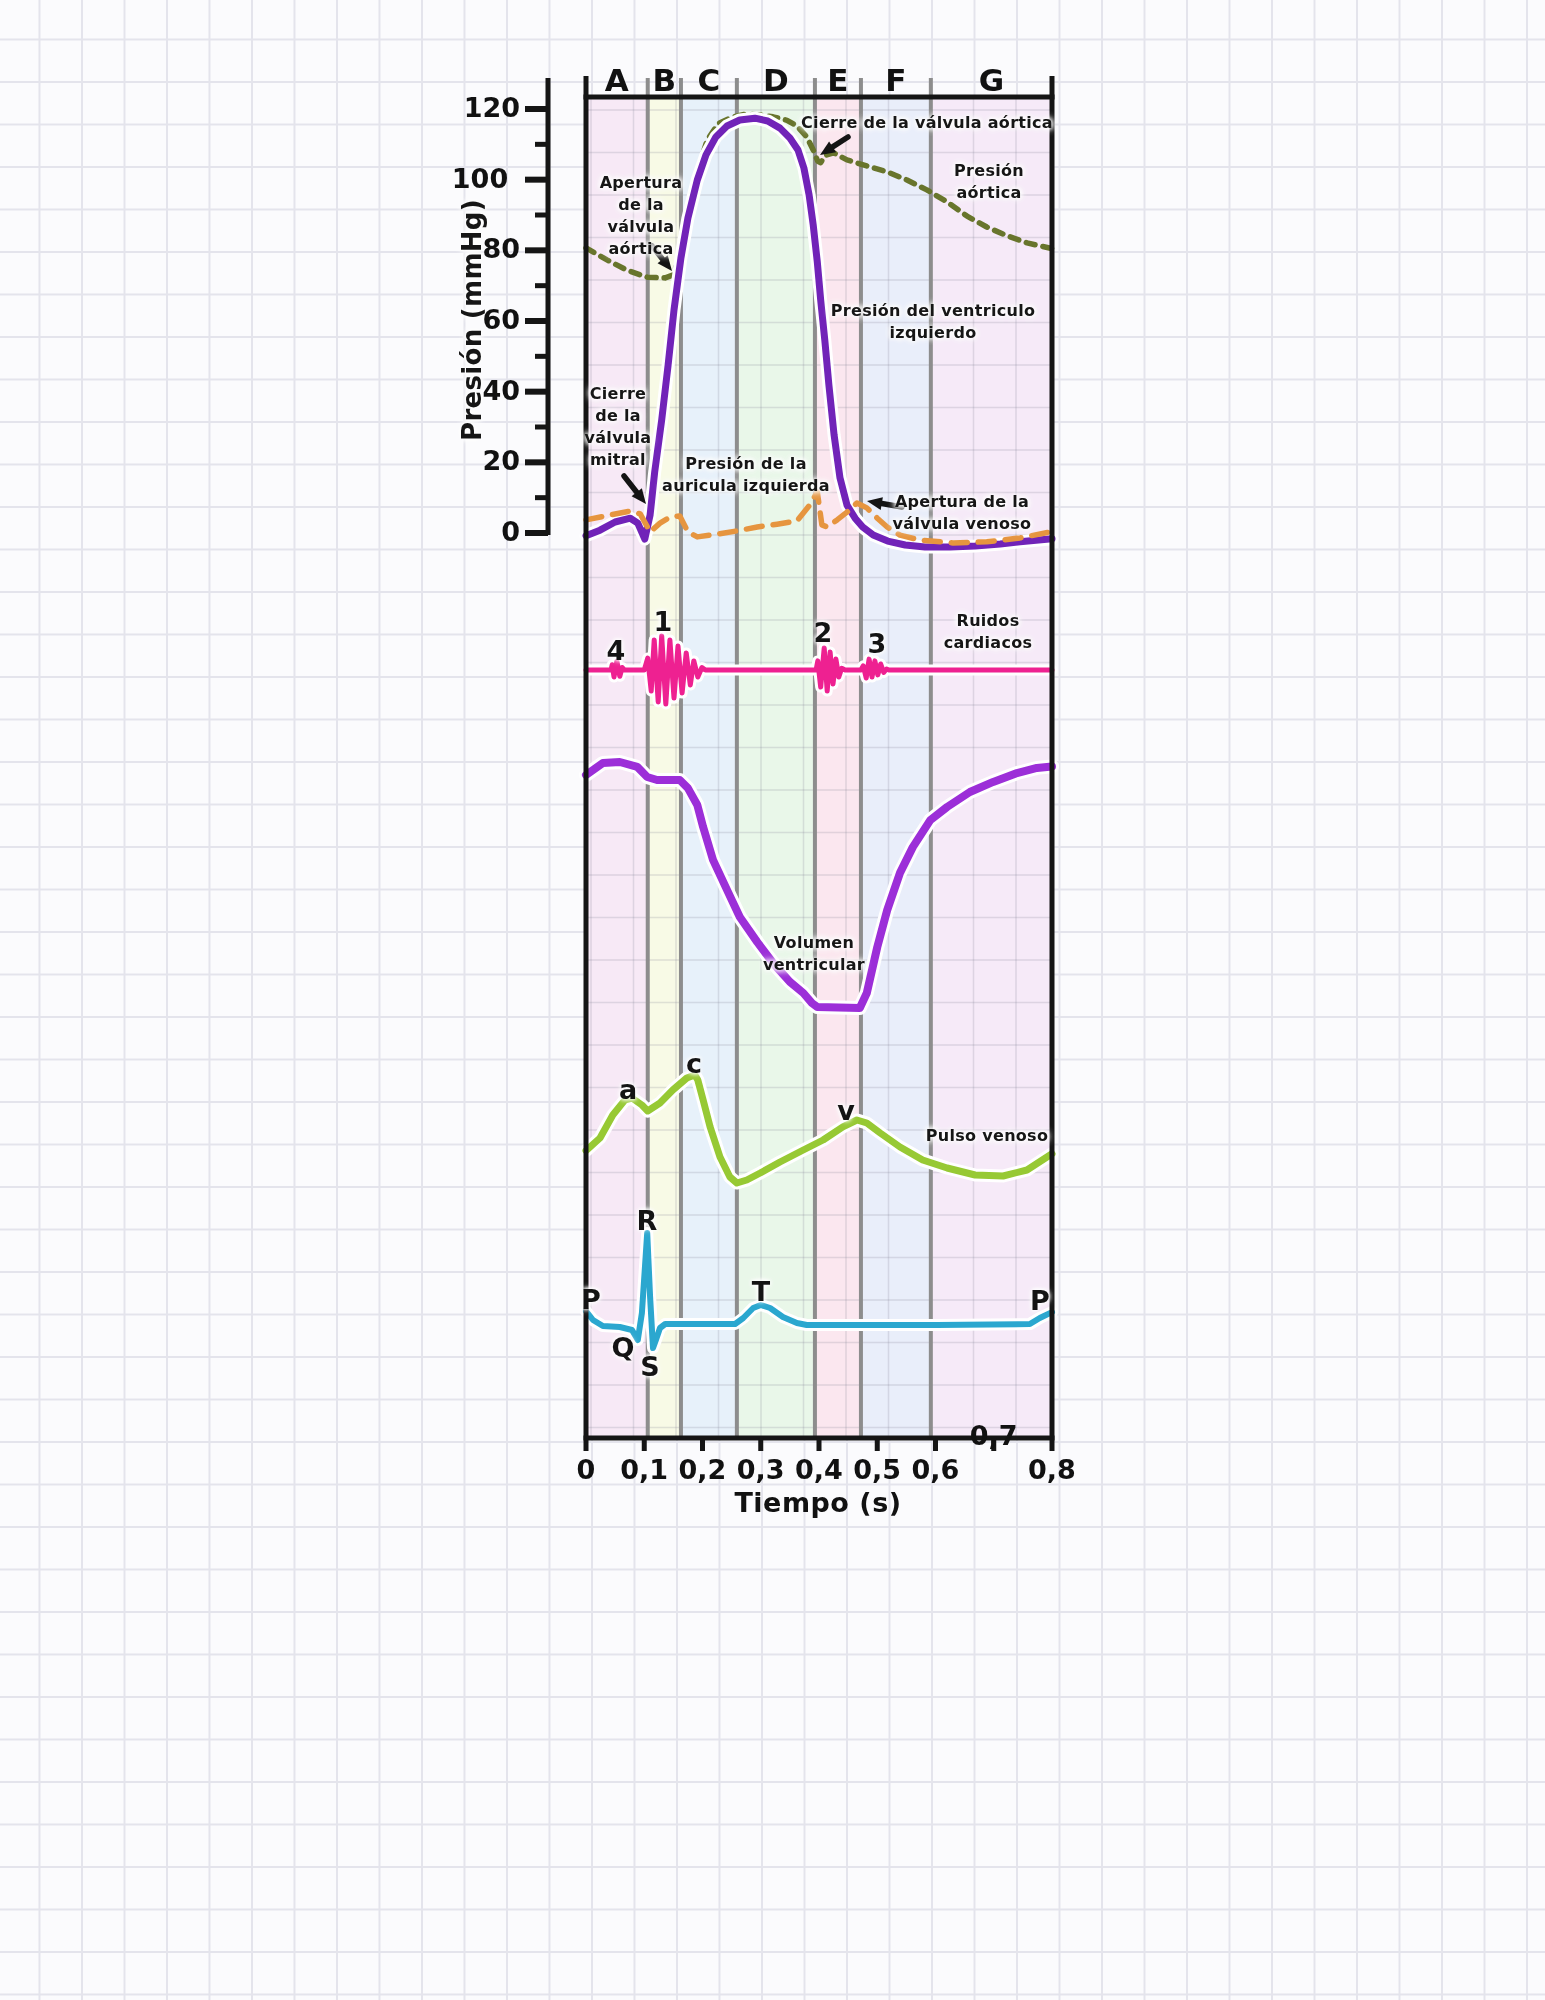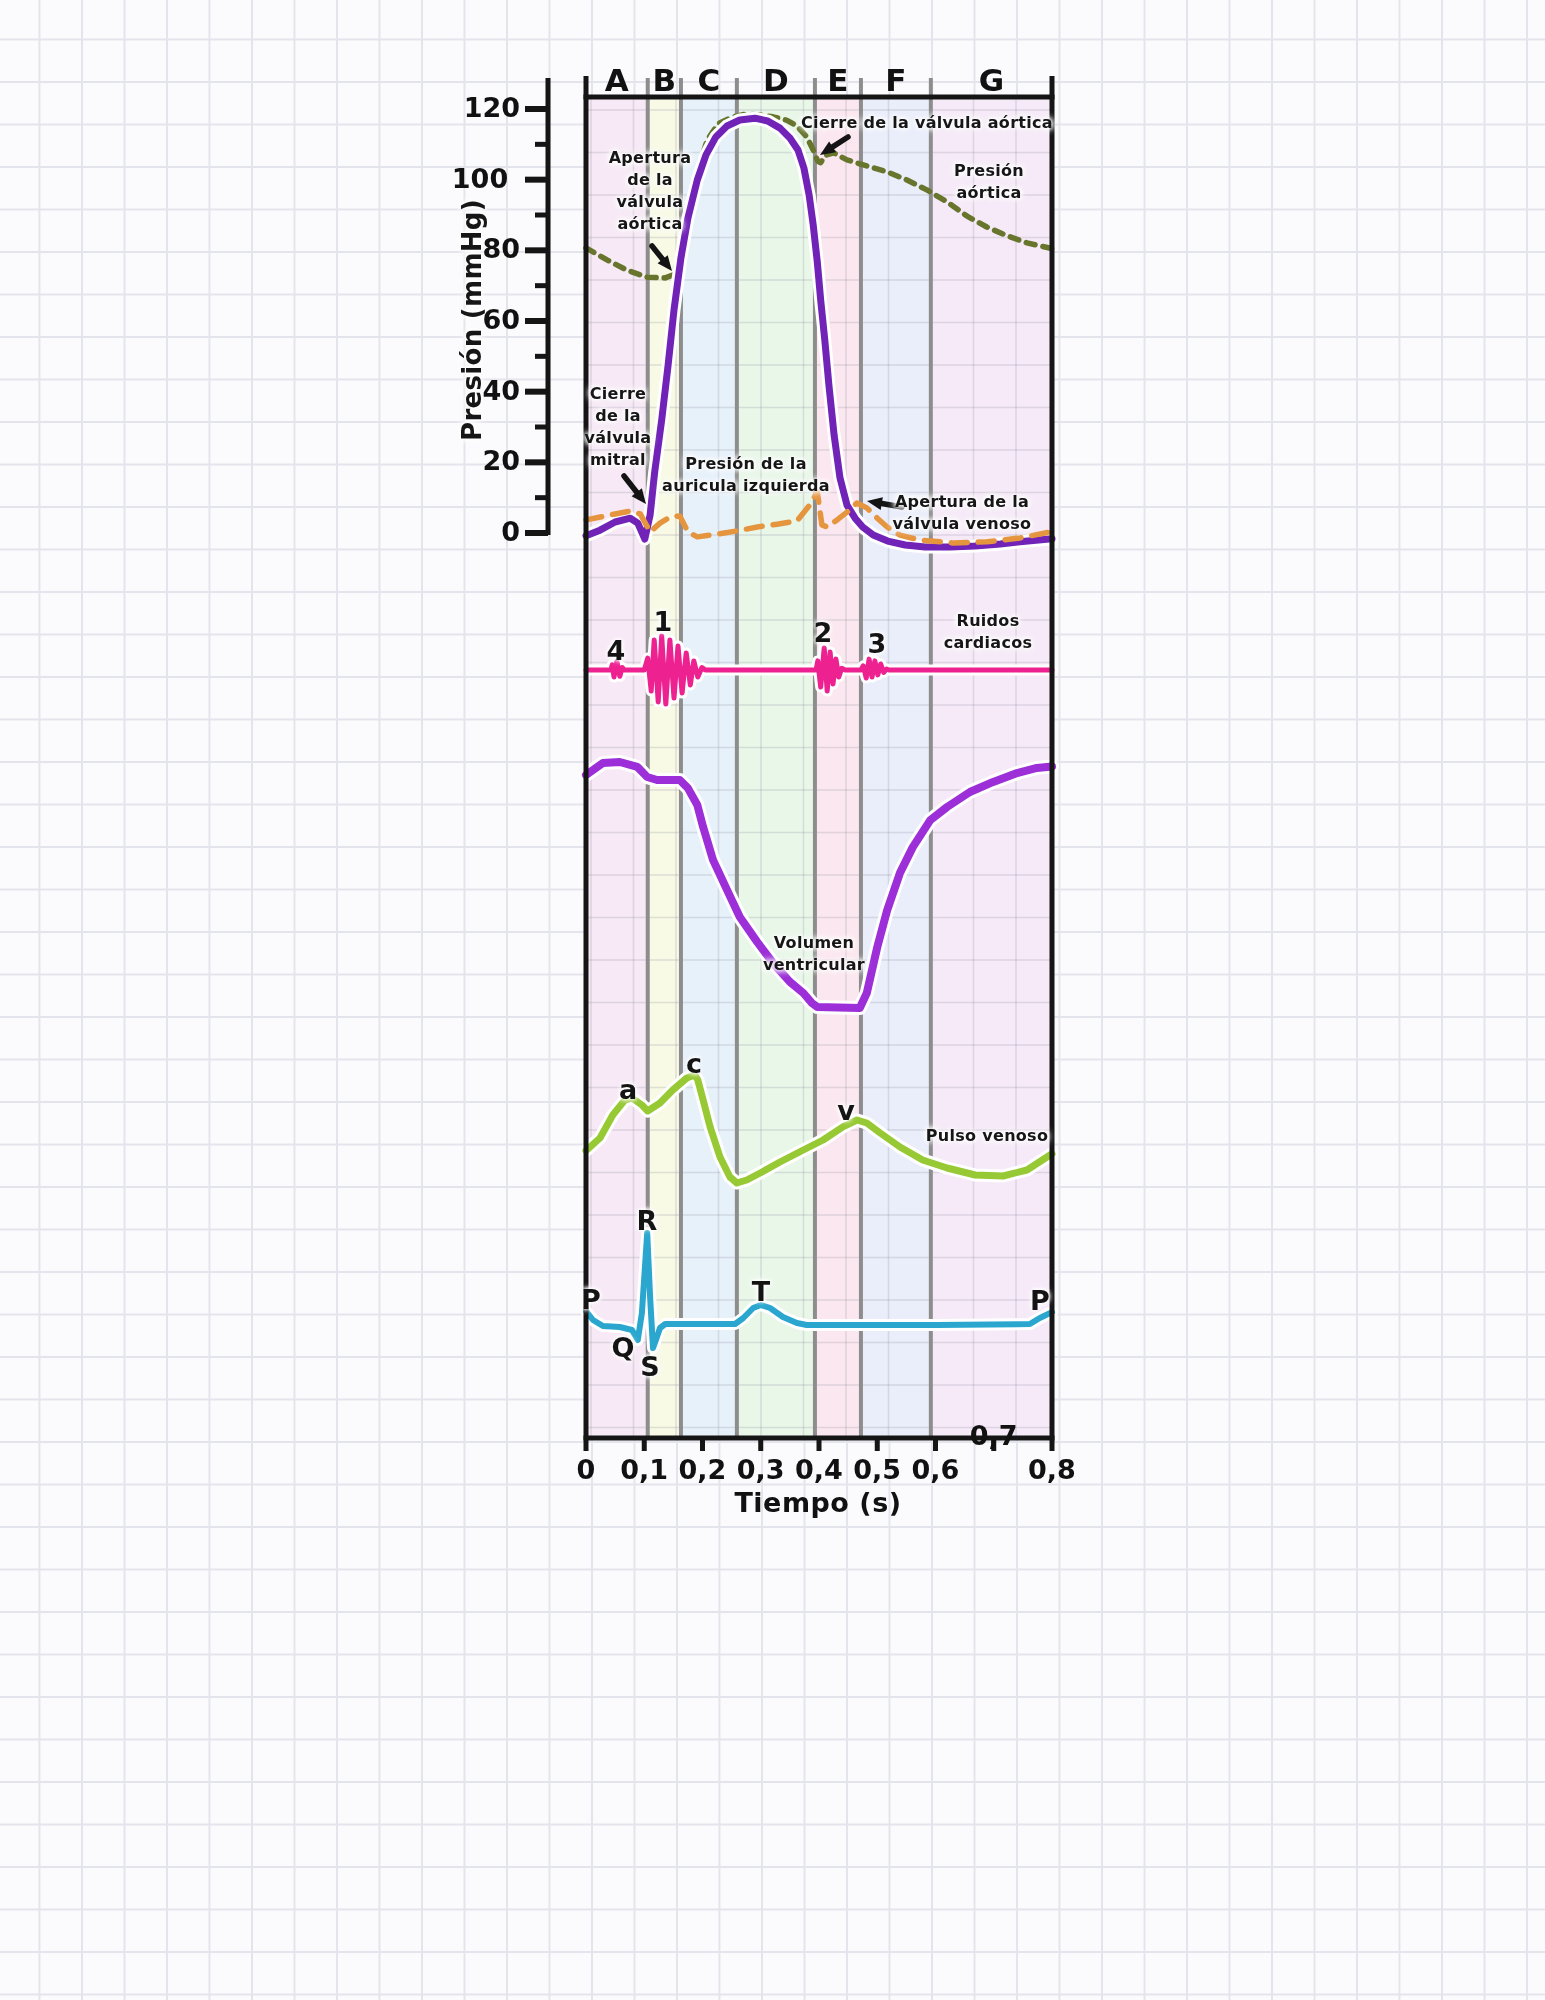"Apertura" div.lbl { margin-left: 9px -> none; top: 147px -> 172px }
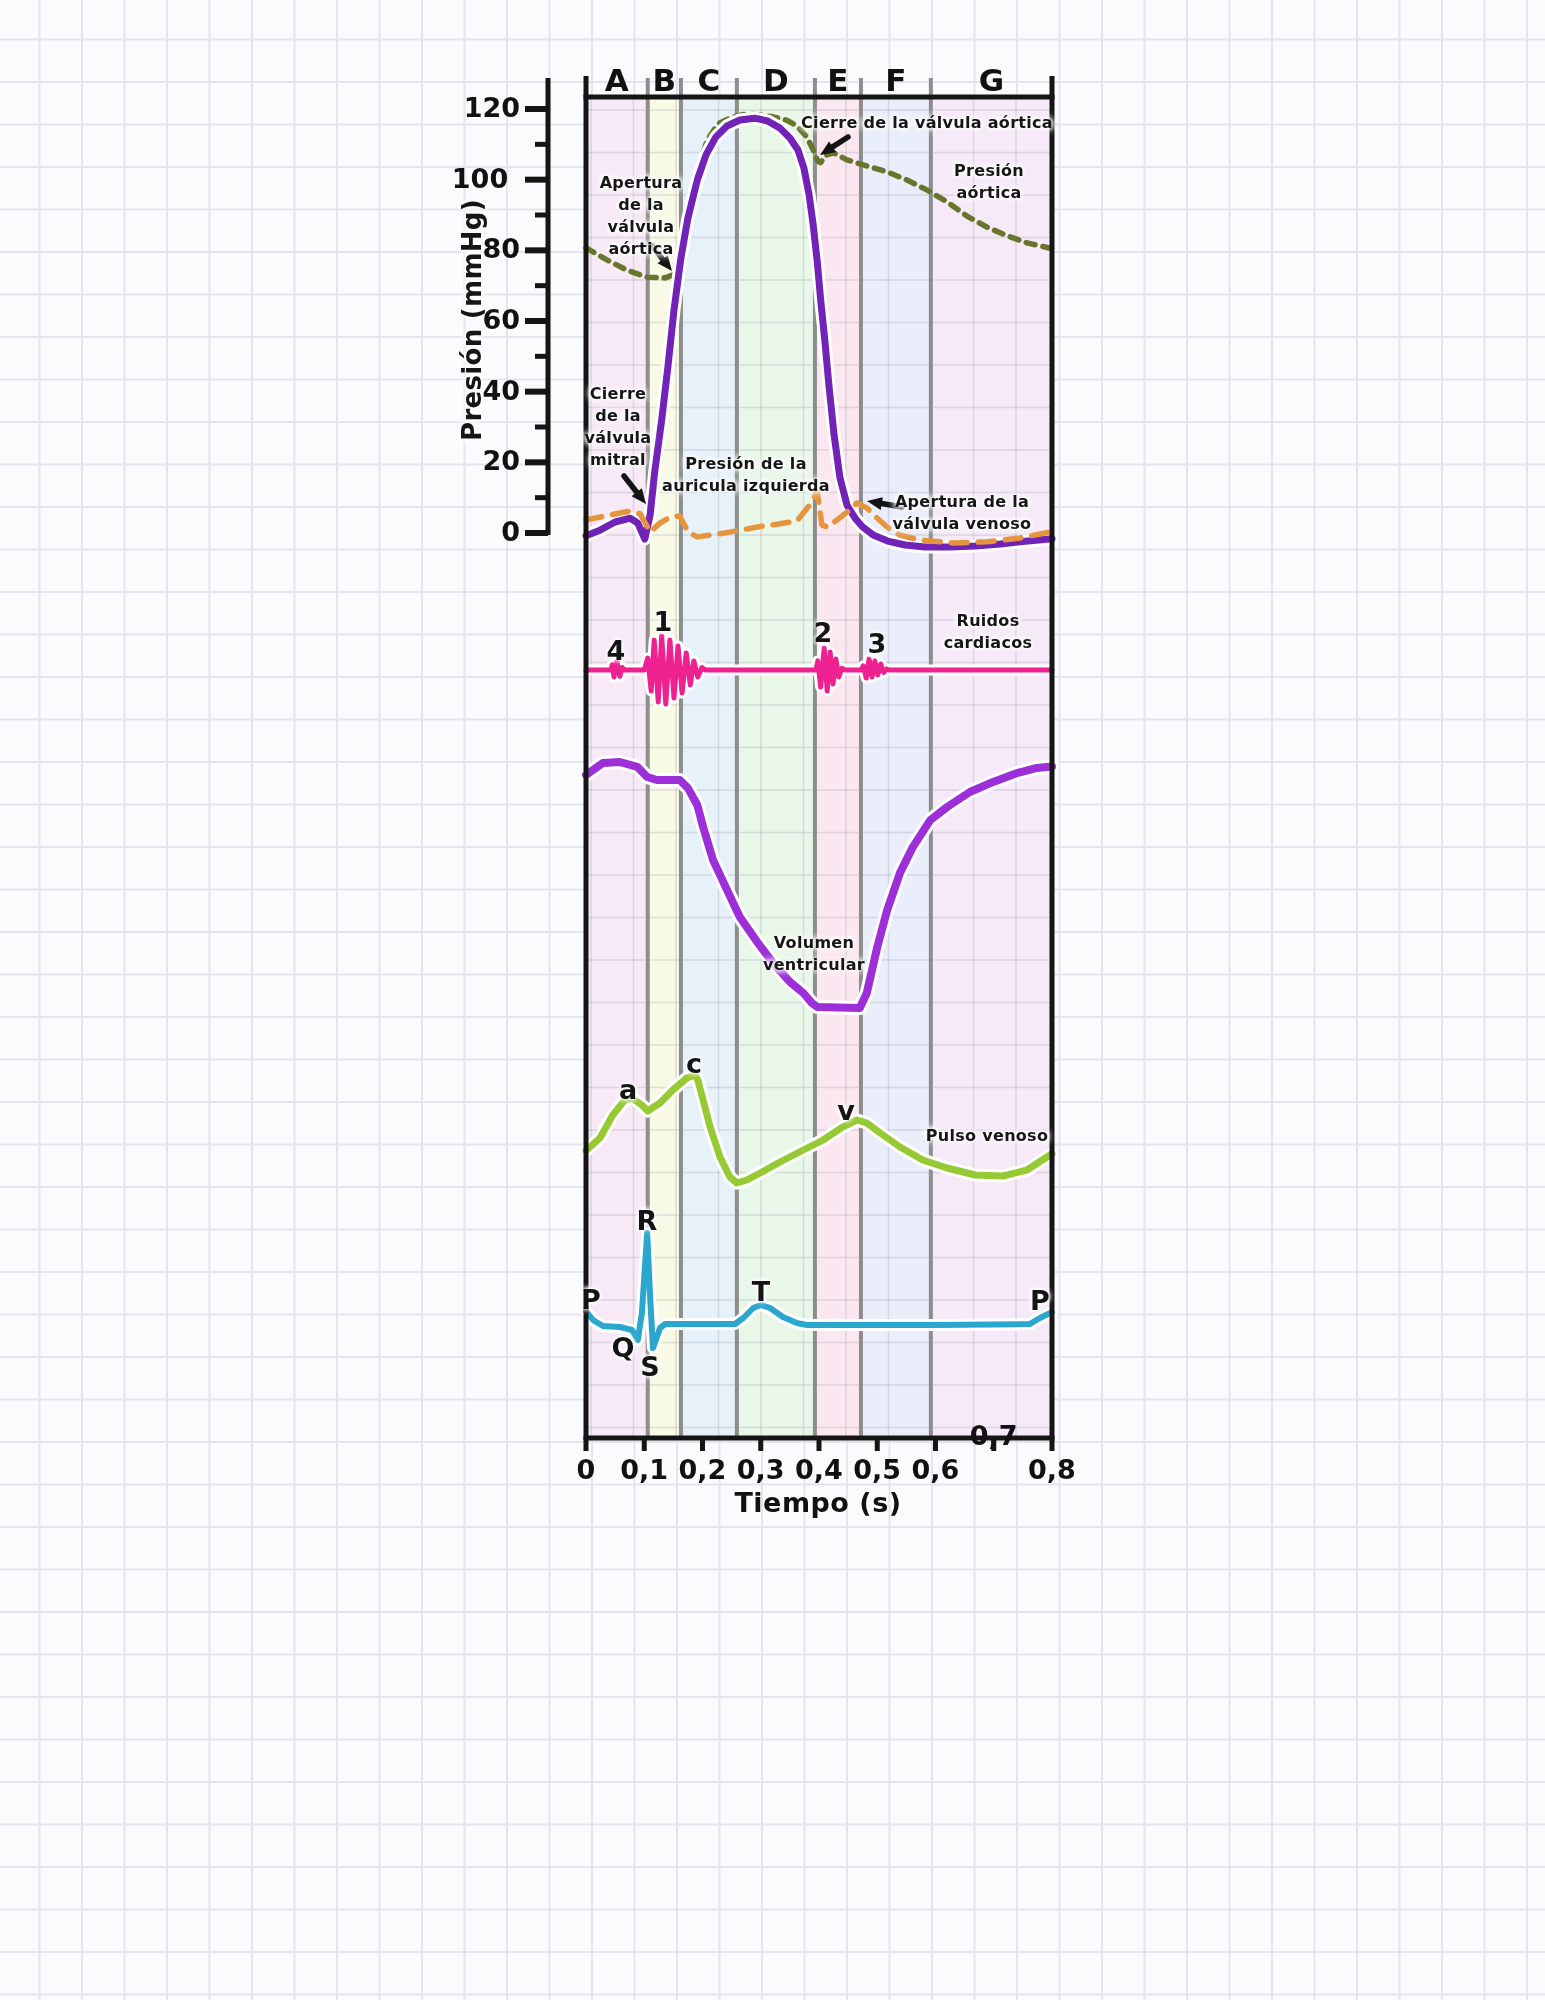"Presión del ventriculo" div.lbl { html: none -> <div>Presión del ventriculo izquierdo</div> }
